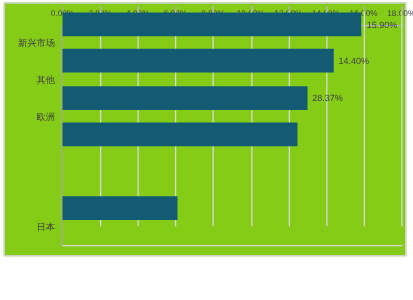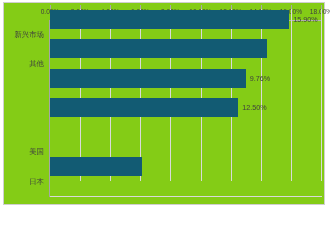"14.40%" div.bar-value { html: none -> <div>14.40%</div> }
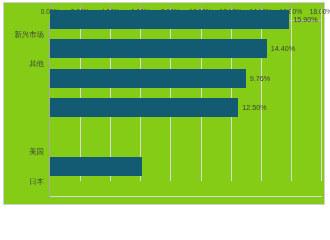"9.76%" div.bar-value { text: 9.76% -> 28.37% }
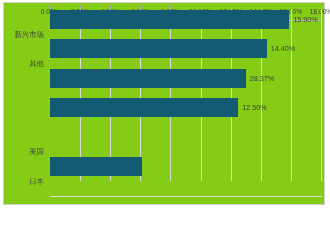"欧洲" div.cat-label { html: none -> <div>欧洲</div> }
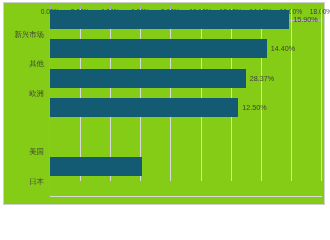"12.50%" div.bar-value { html: <div>12.50%</div> -> none }
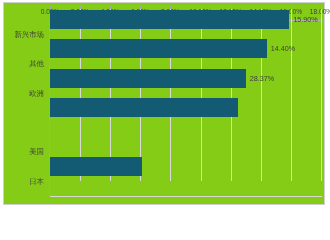"美国" div.cat-label { html: <div>美国</div> -> none }
